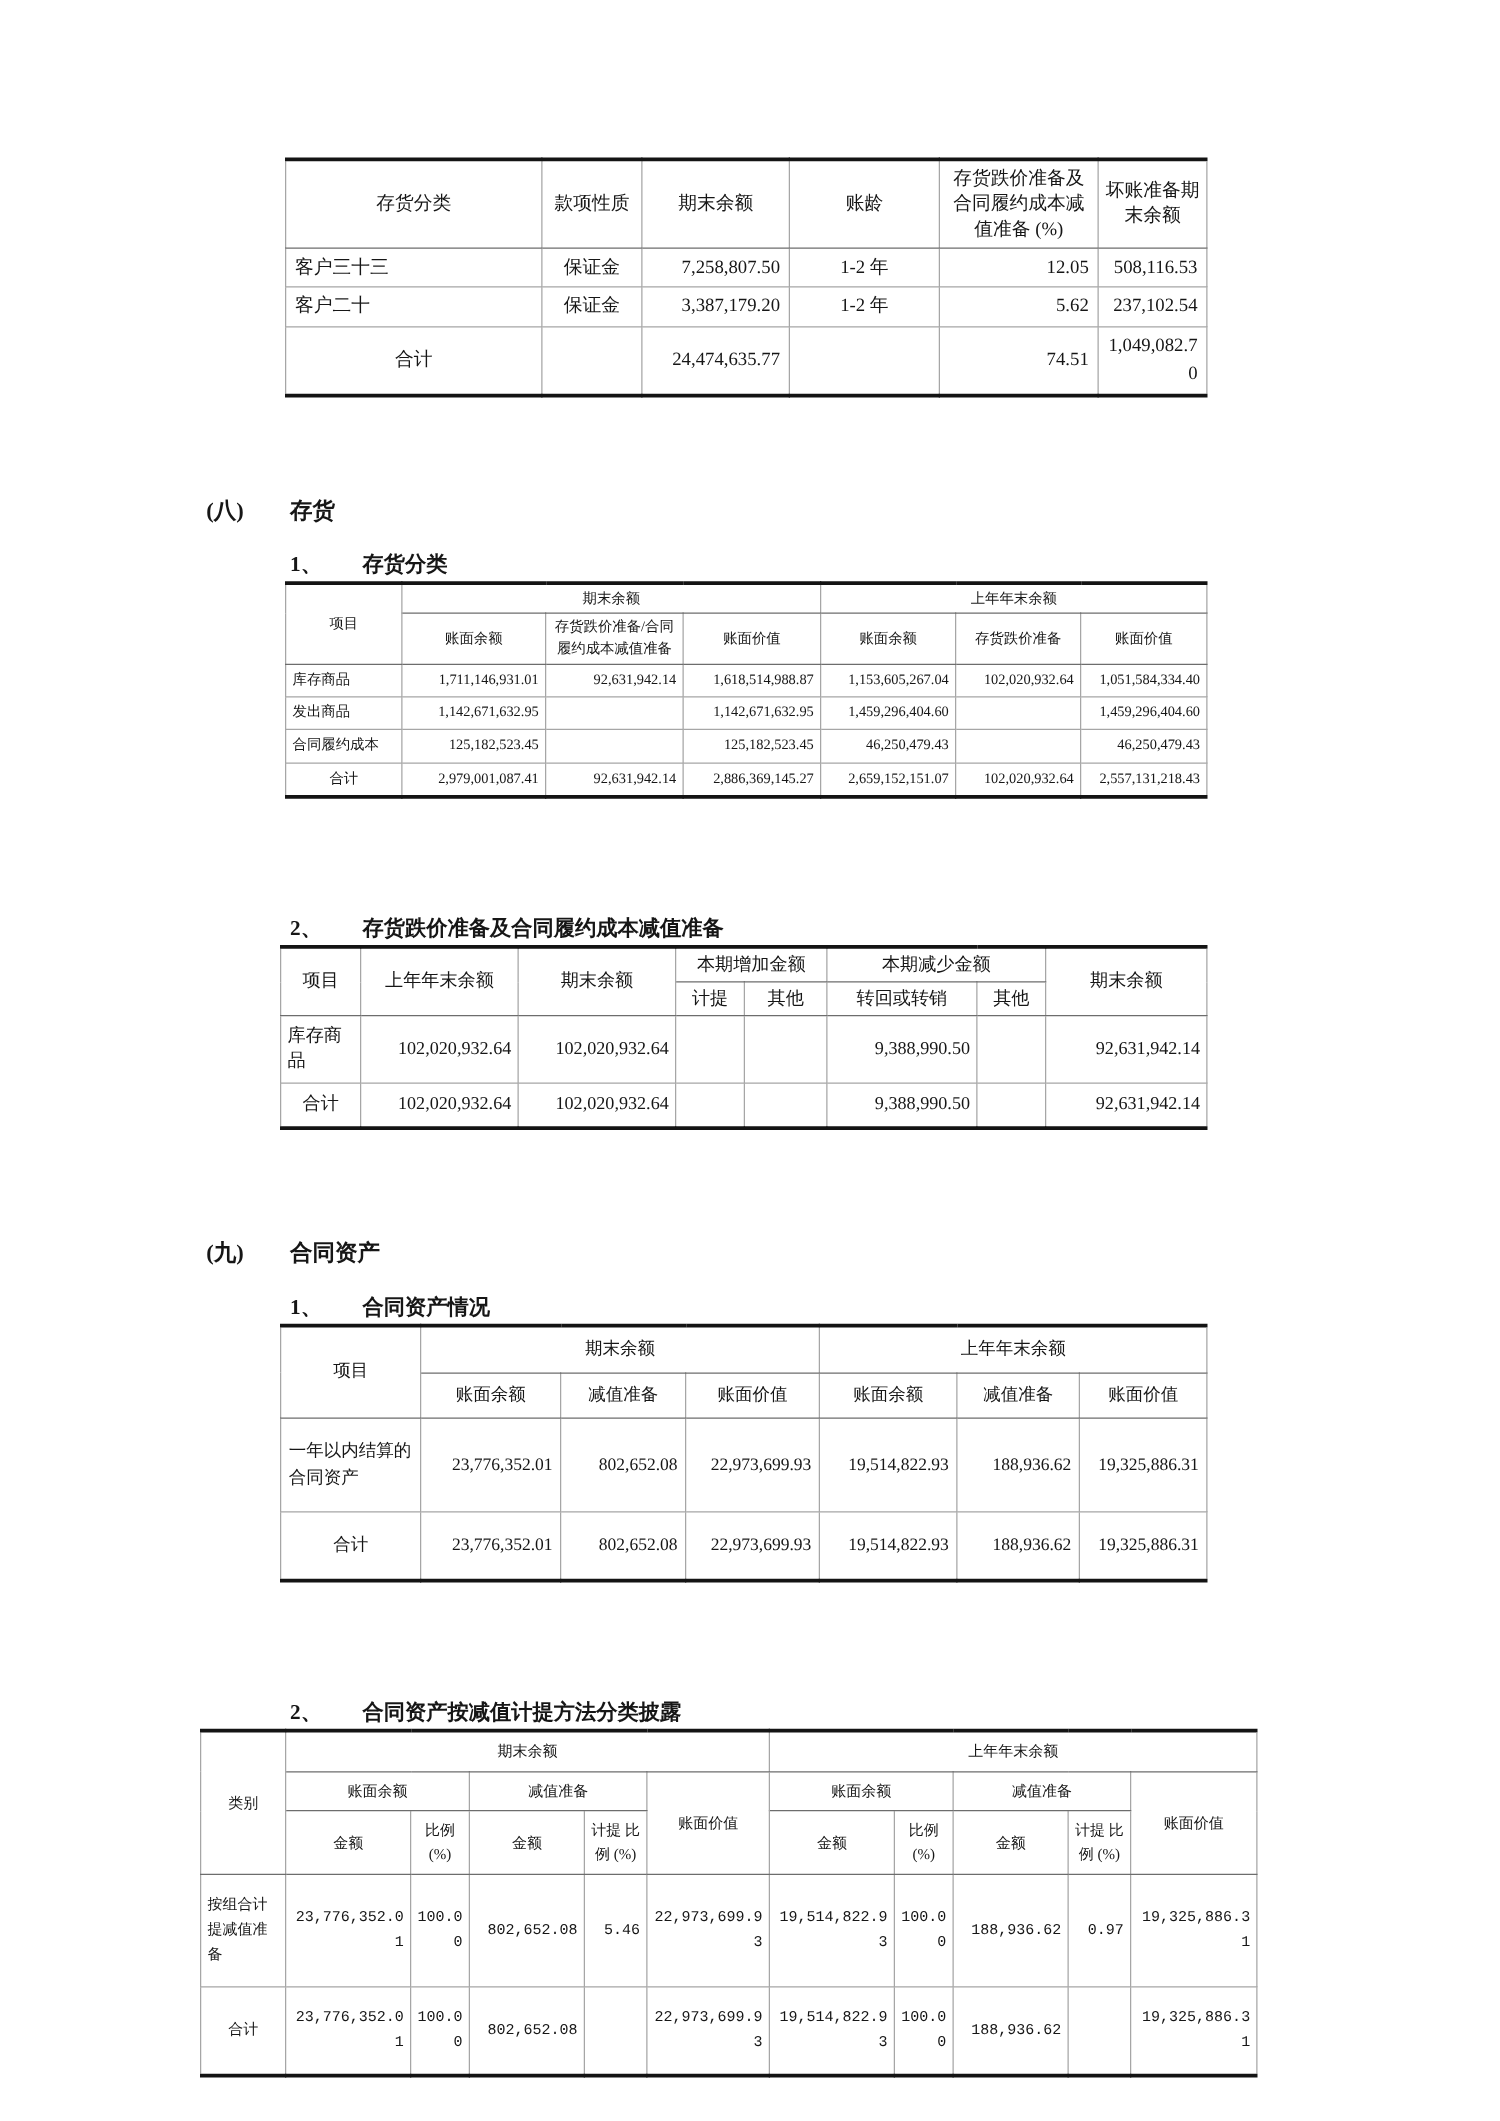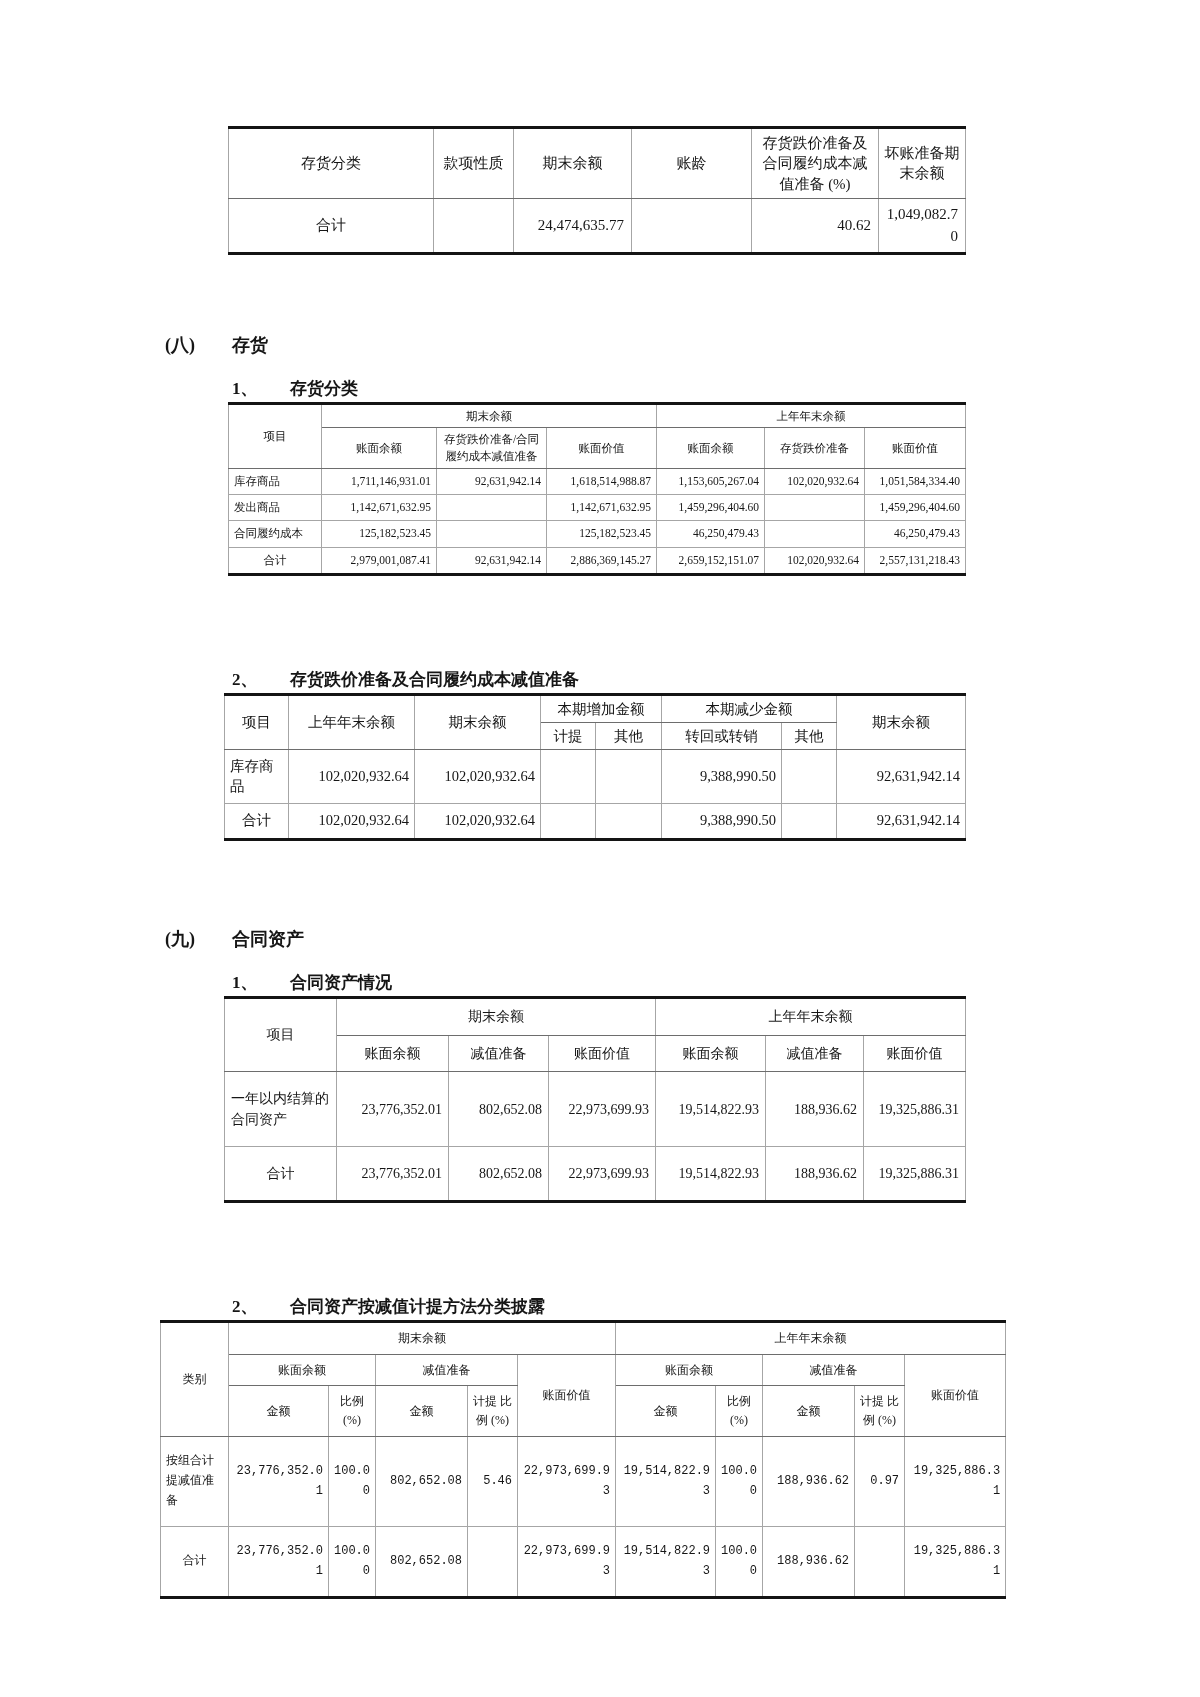"客户三十三" tr { html: none -> <tr> <td>客户三十三</td> <td>保证金</td> <td>7,258,807.50</td> <td>1-2 年</td> <td>12.05</td> <td>508,116.53</td> </tr> }
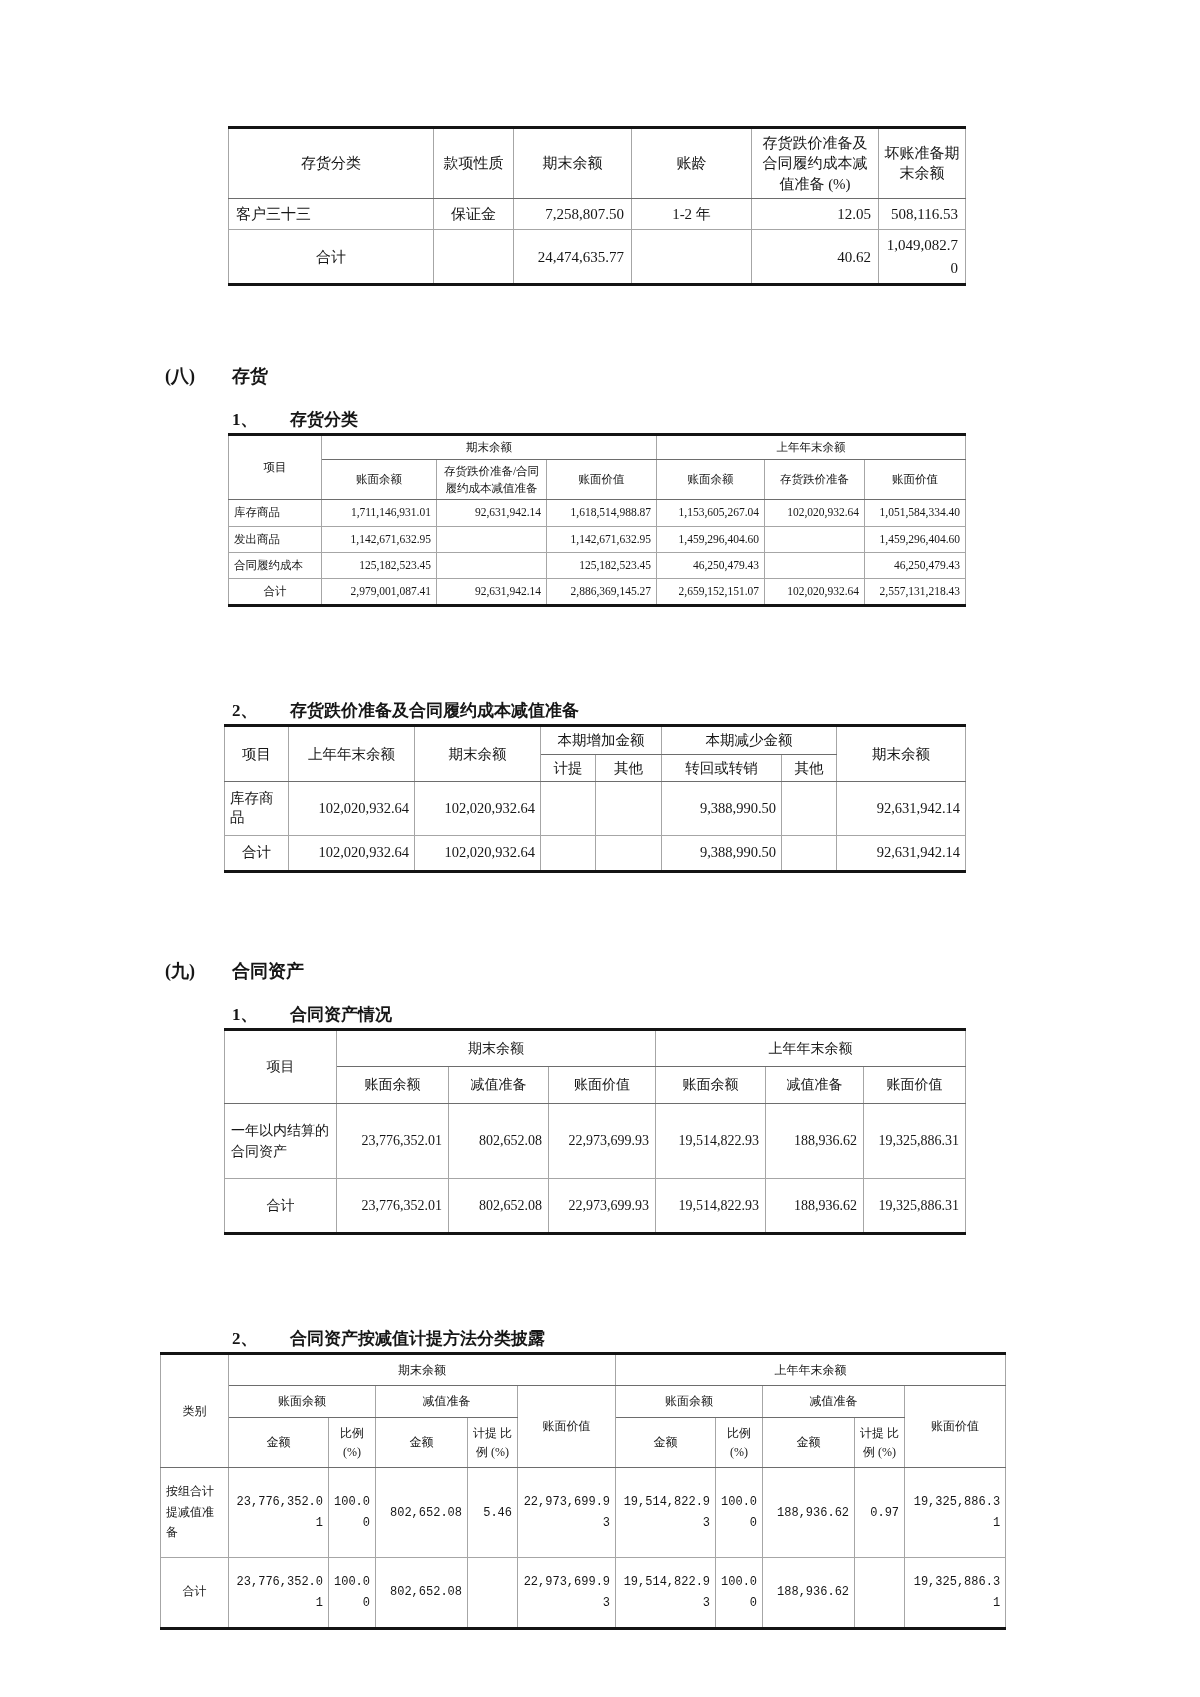"客户二十" tr { html: none -> <tr> <td>客户二十</td> <td>保证金</td> <td>3,387,179.20</td> <td>1-2 年</td> <td>5.62</td> <td>237,102.54</td> </tr> }
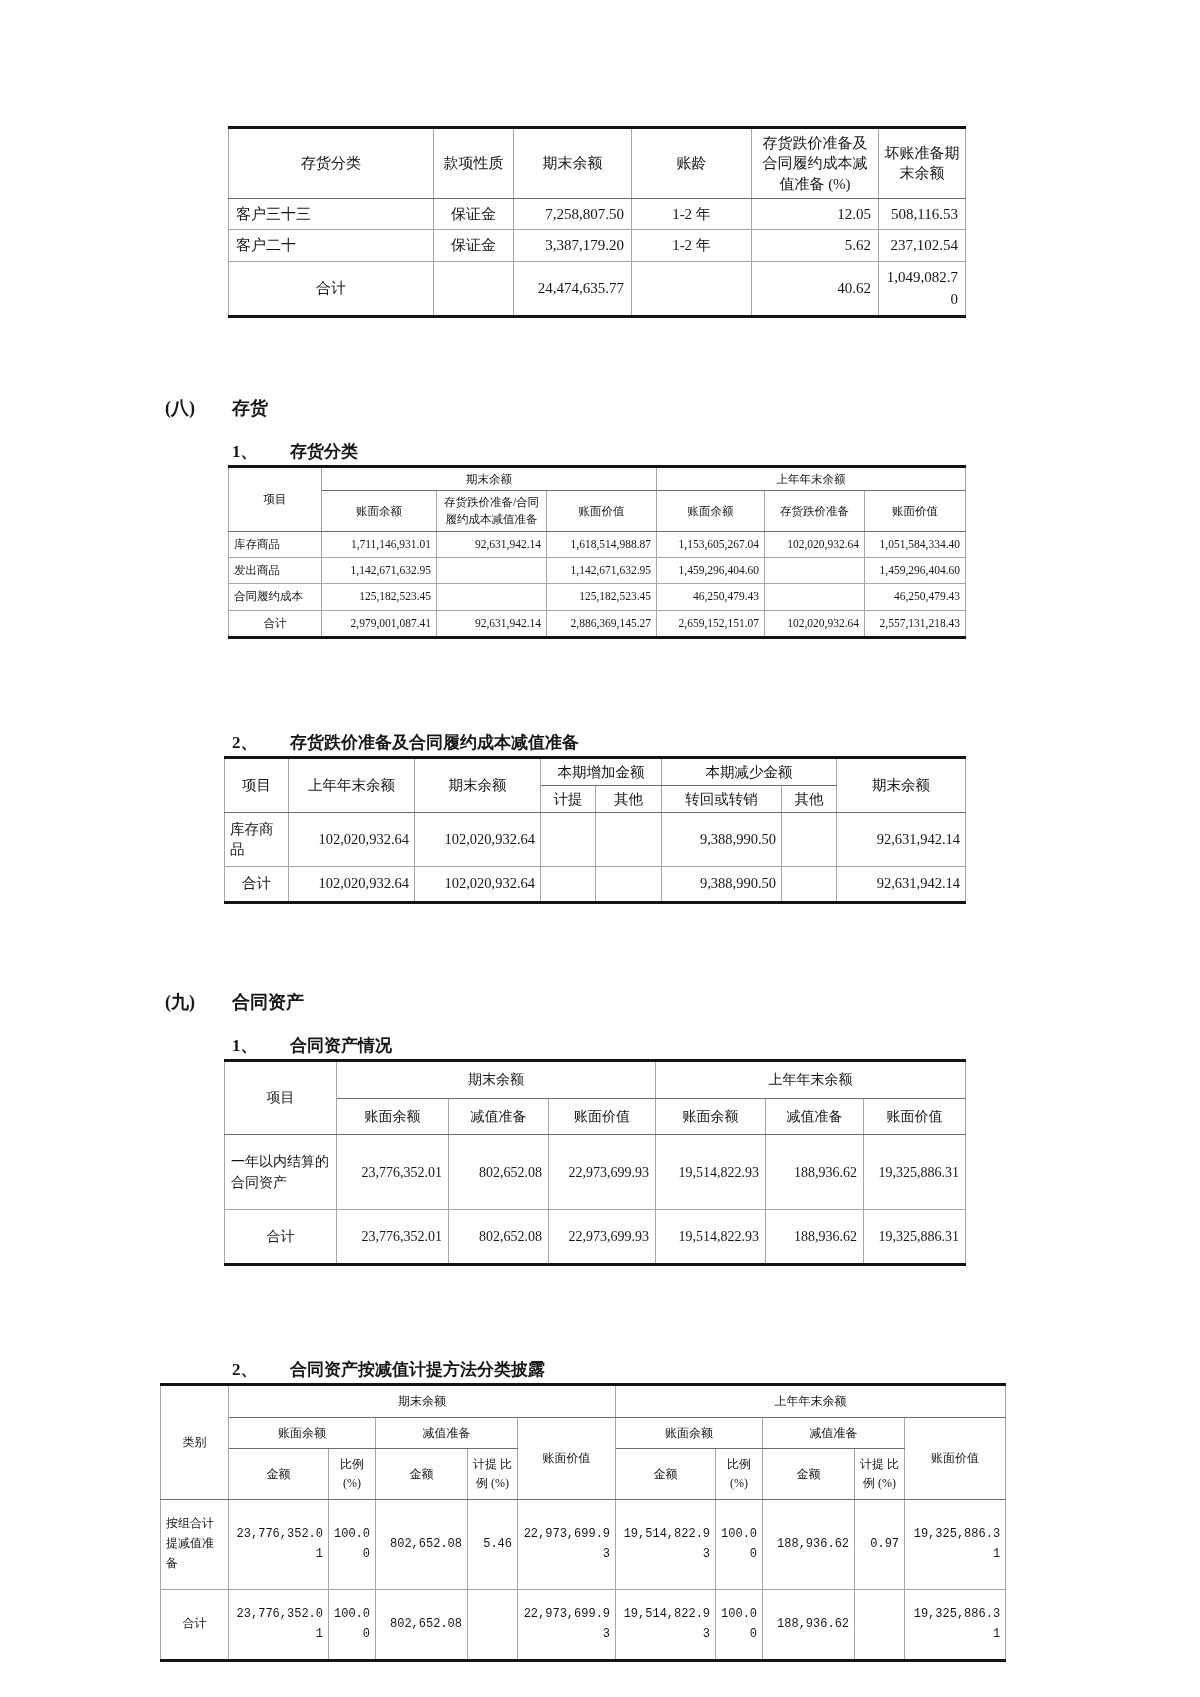"40.62" td.rgt { text: 40.62 -> 74.51 }
